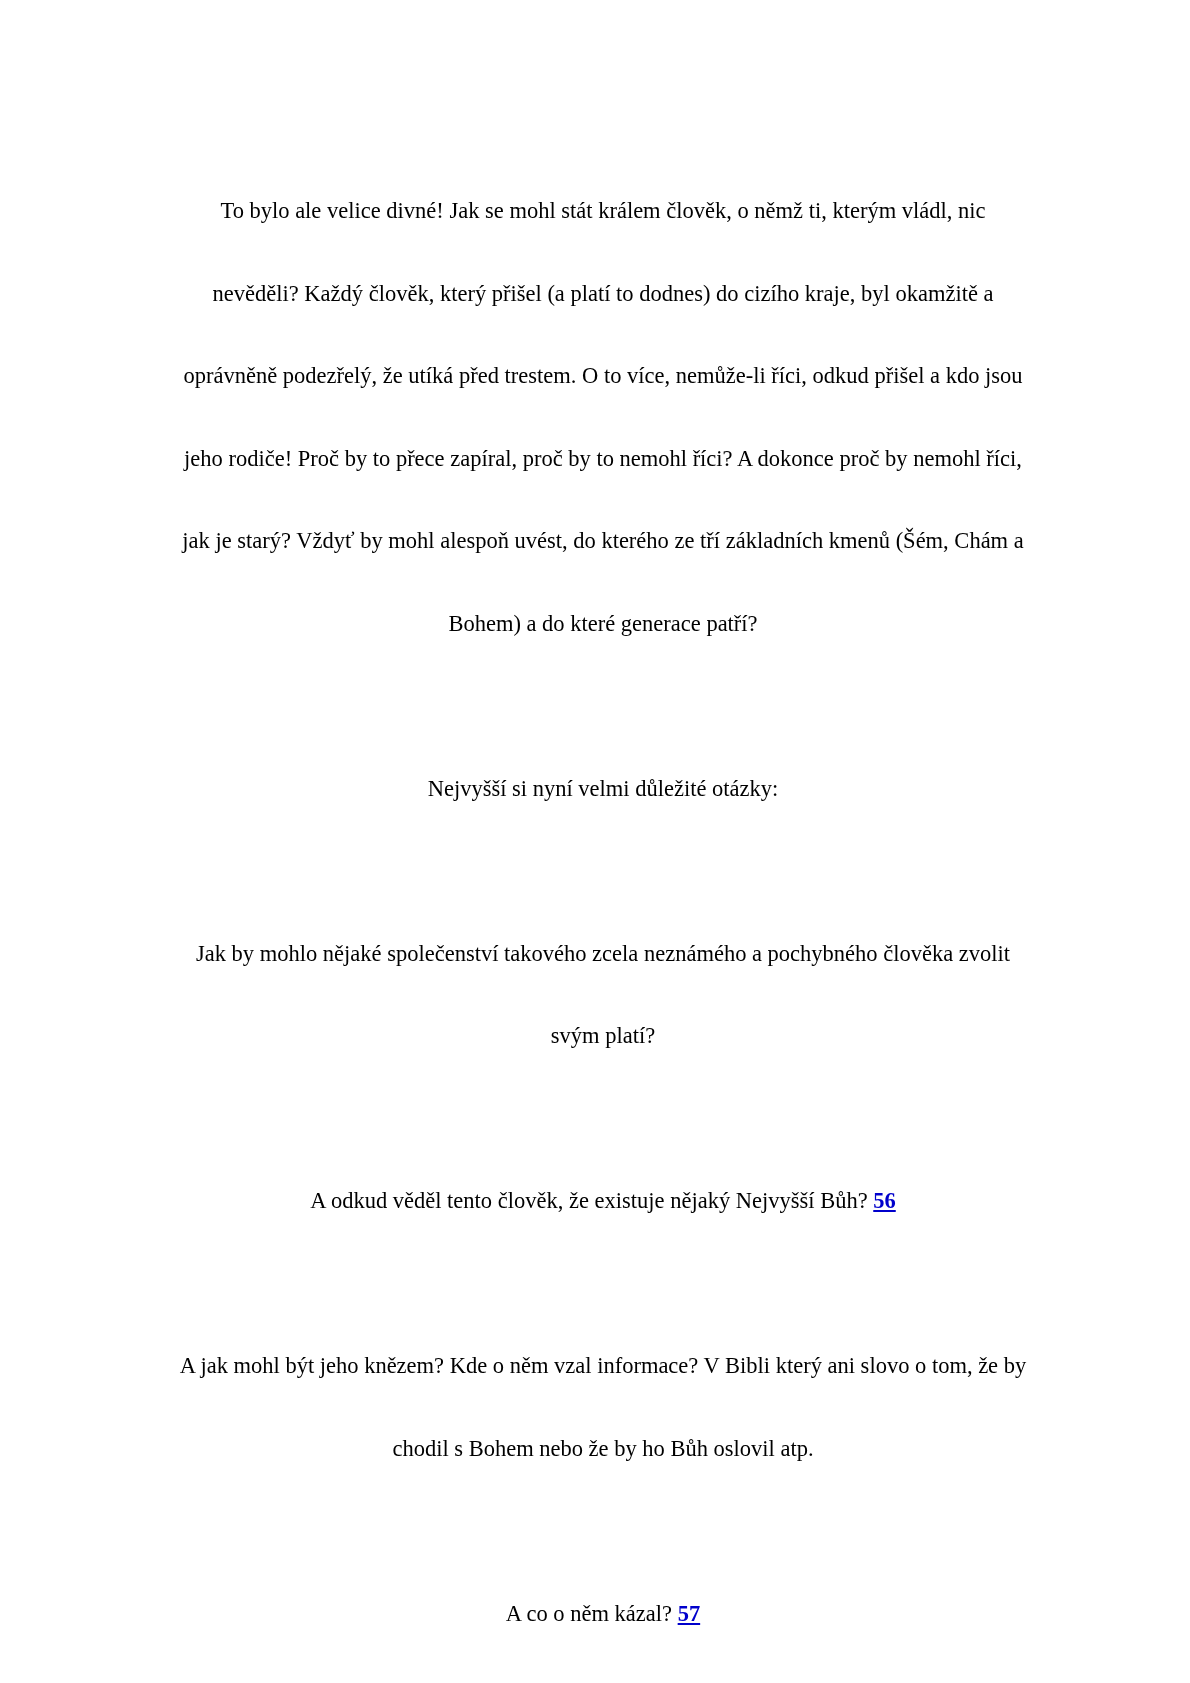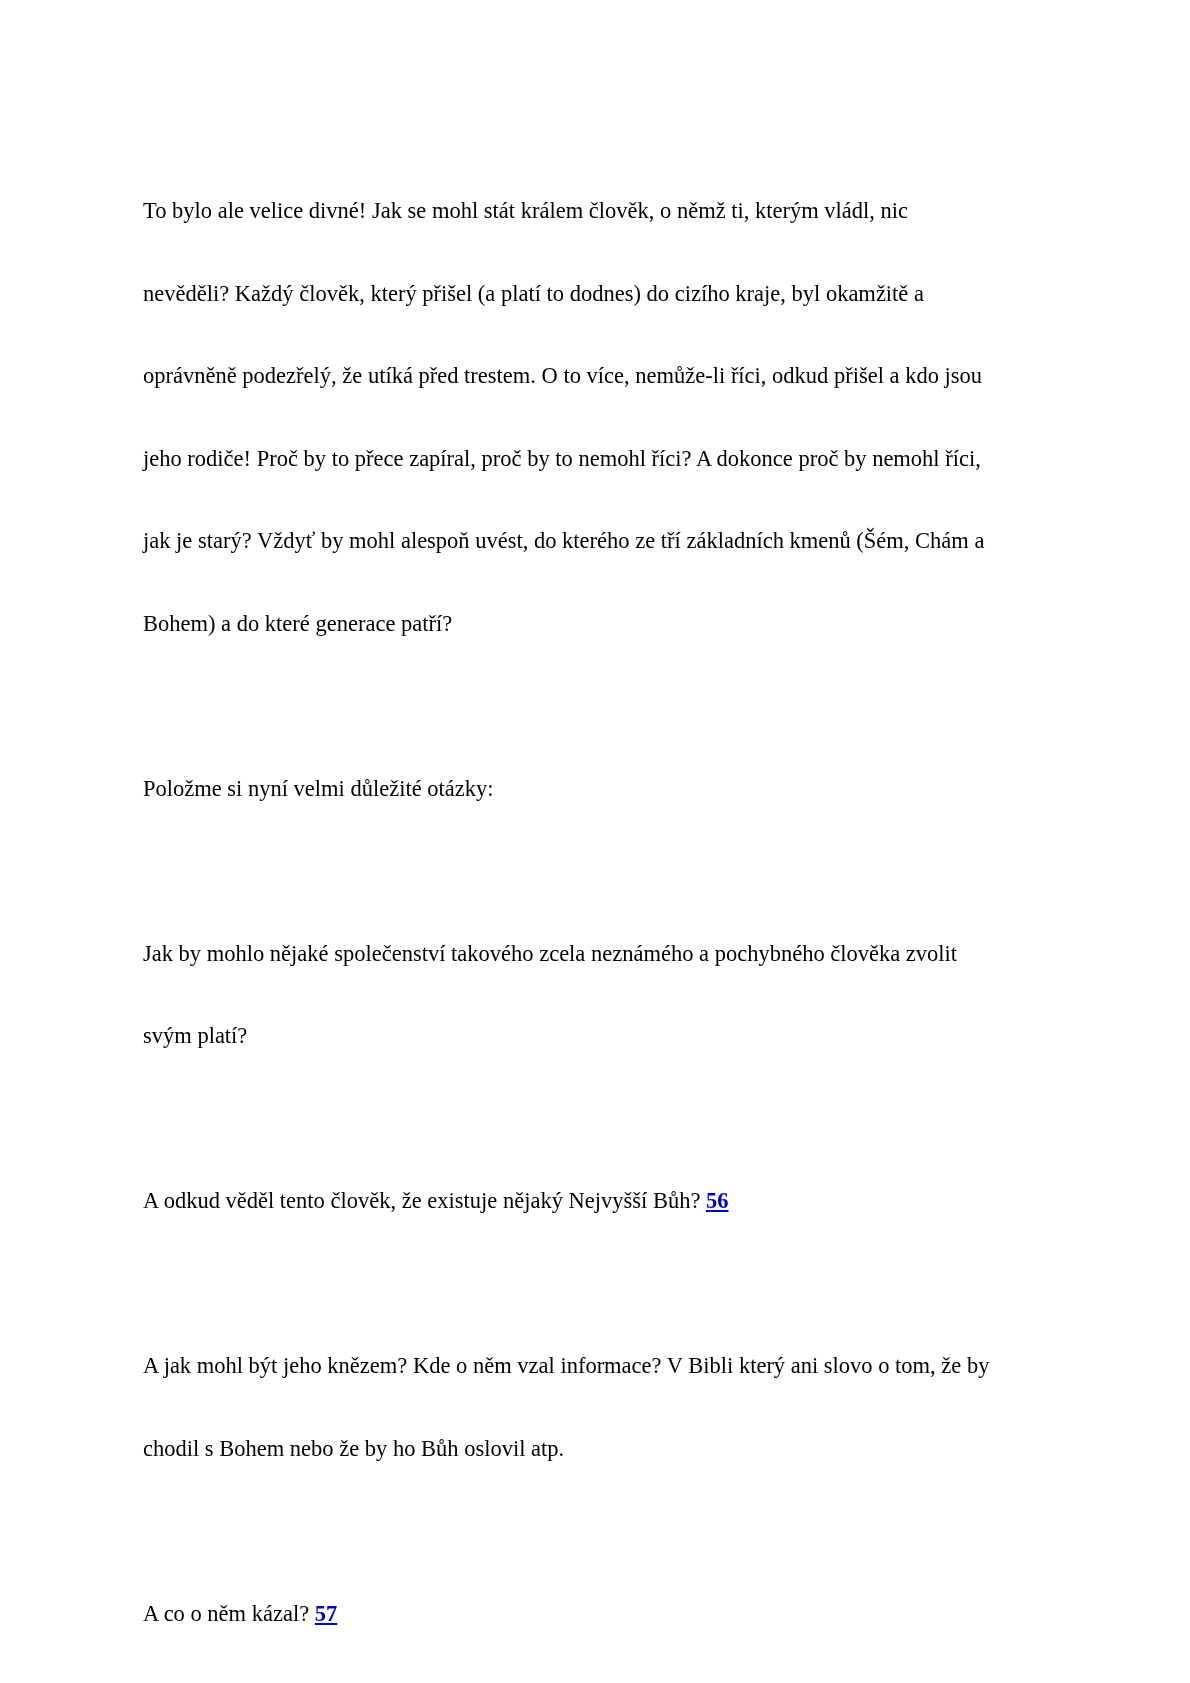"To bylo ale velice divné!" .l { text-align: none -> center }
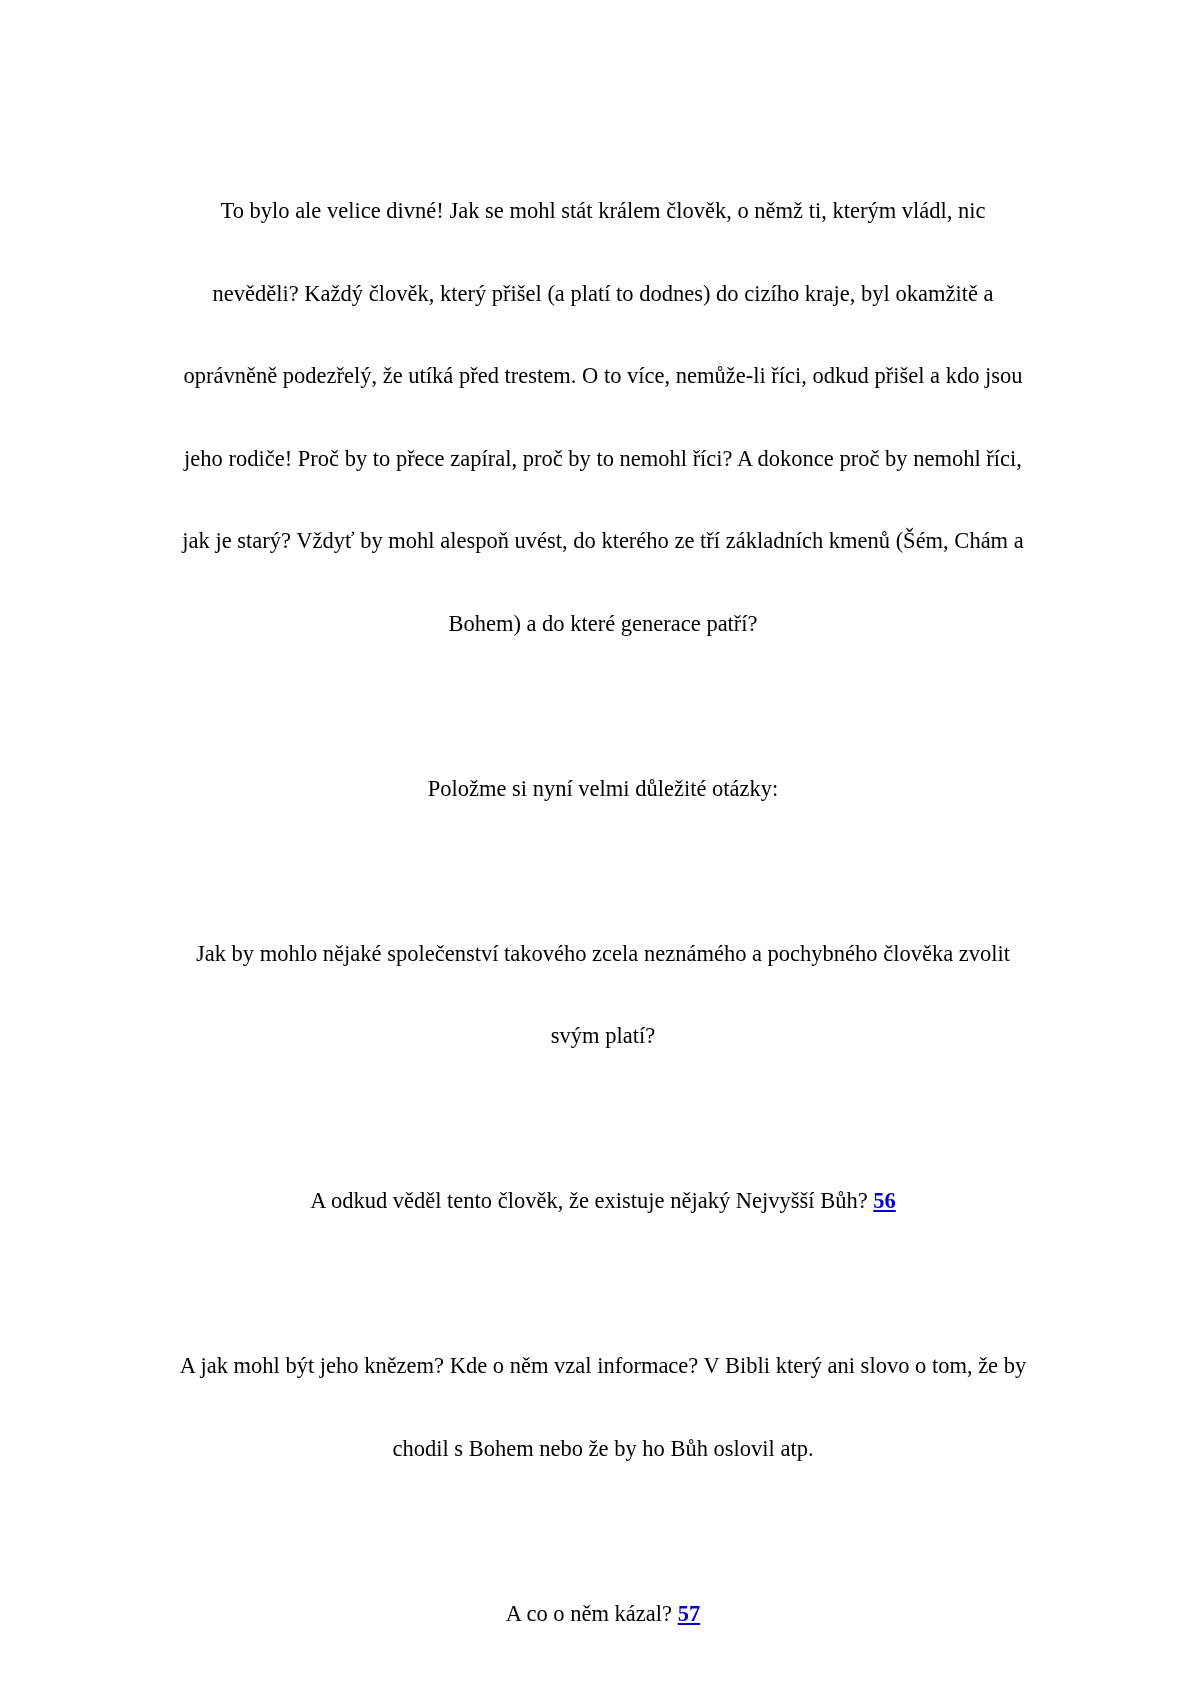"Položme si nyní velmi důležité" span.l { text: Položme -> Nejvyšší }
